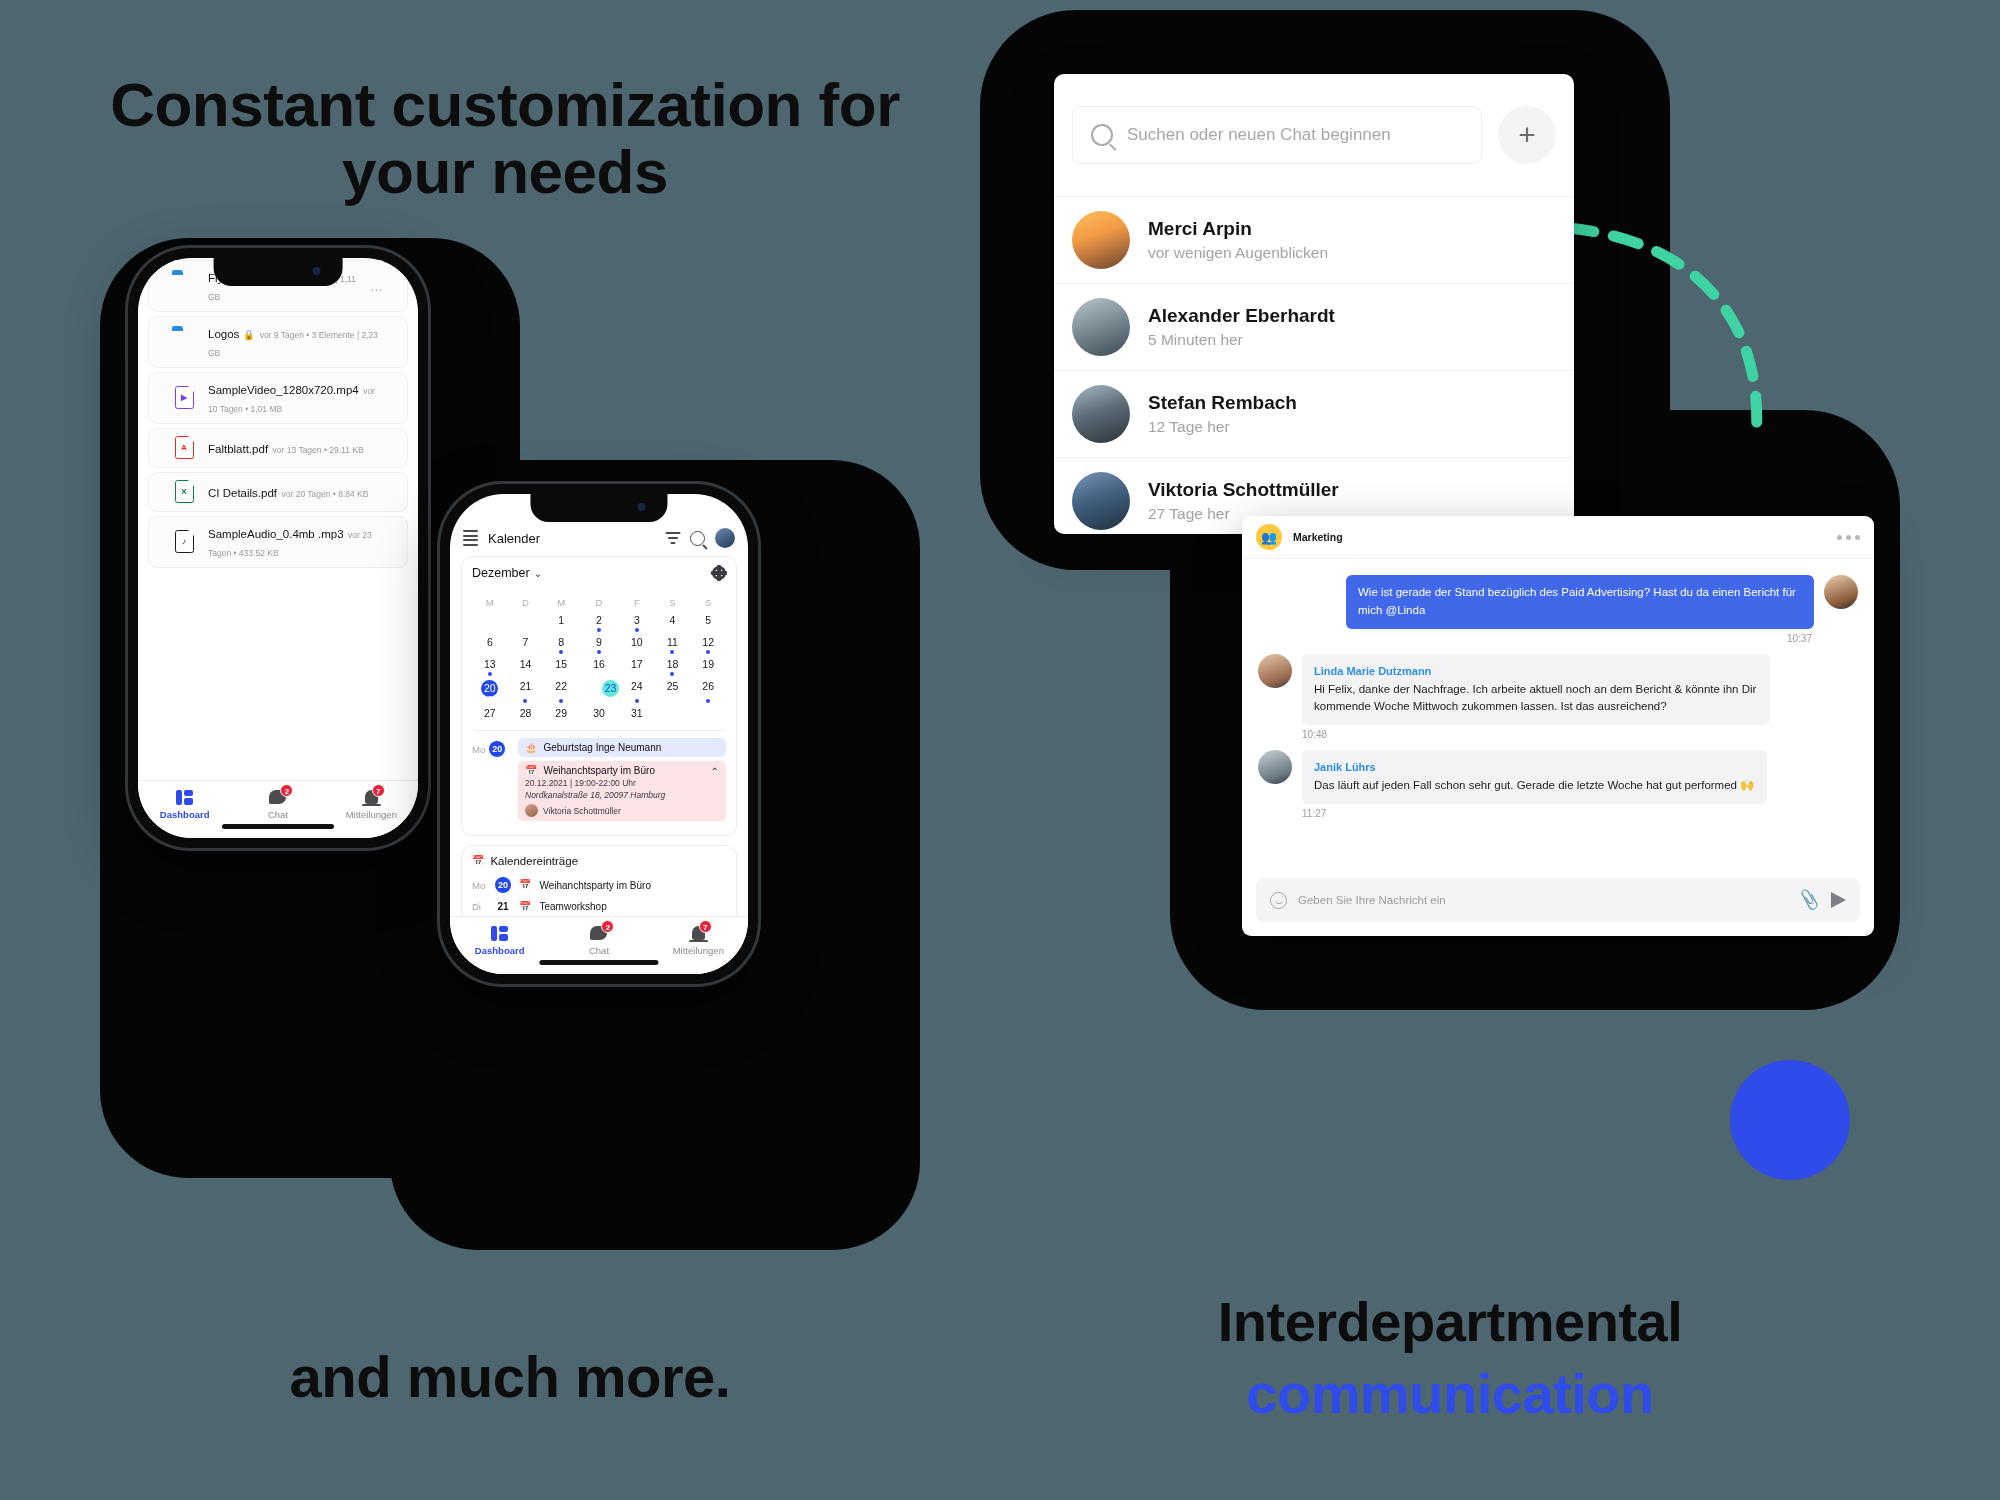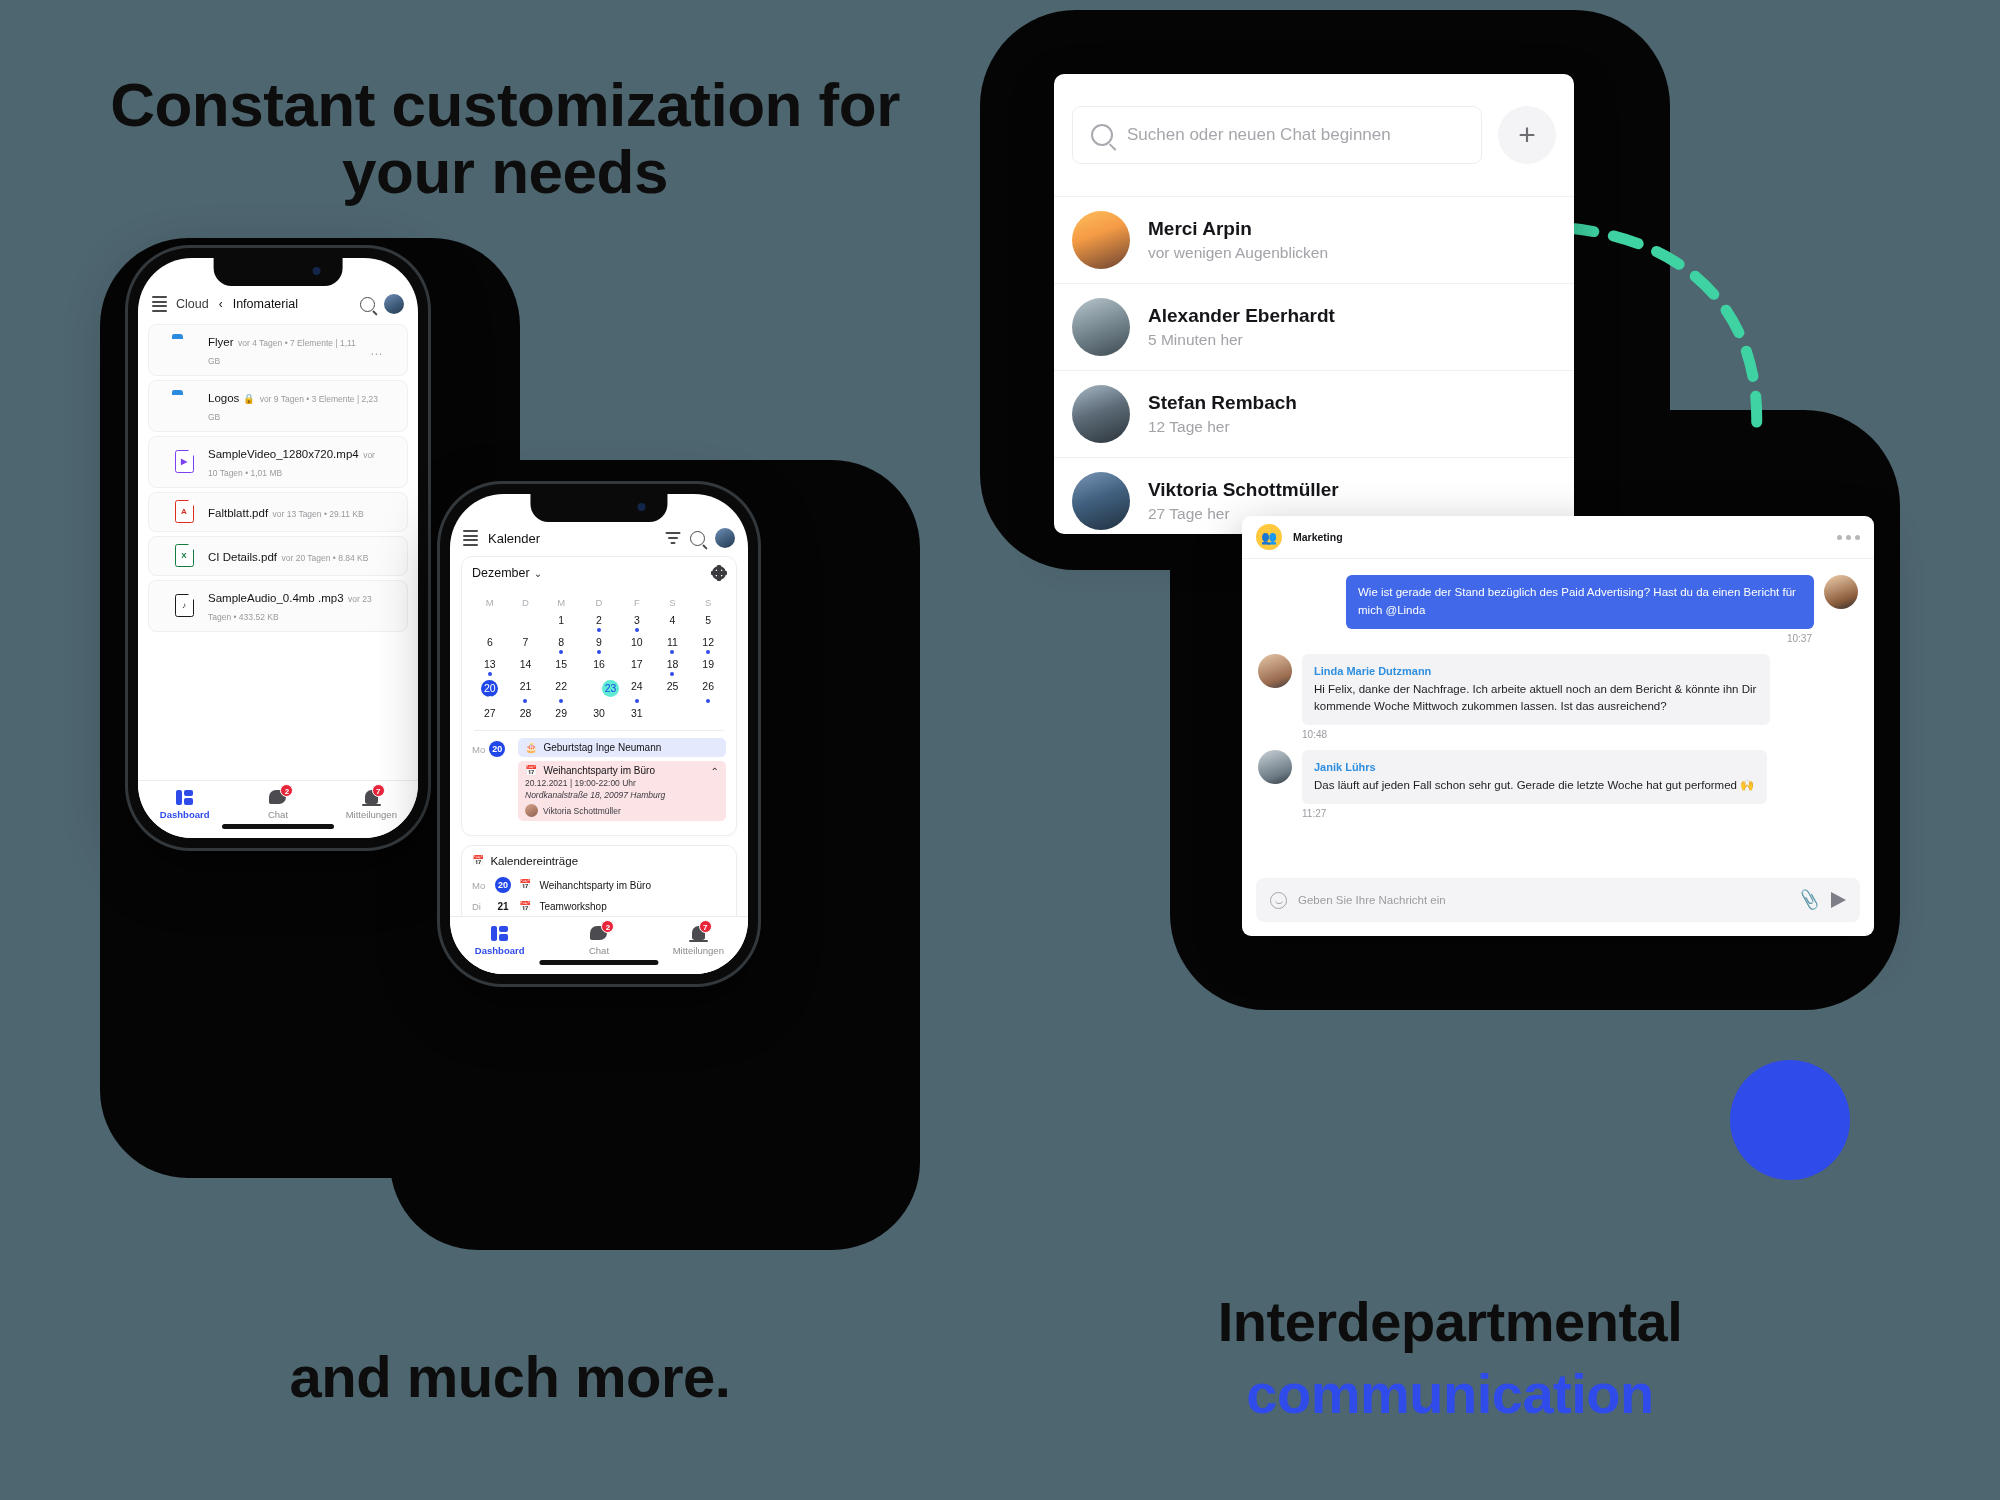"Cloud" div.p1-topbar { html: <div> <span> <i></i> <i></i> <i></i> <i></i> </span> <span>Cloud</span> <span>‹</span> <span>Infomaterial</span> <span></span> <span></span> <span></span> </div> -> none }
